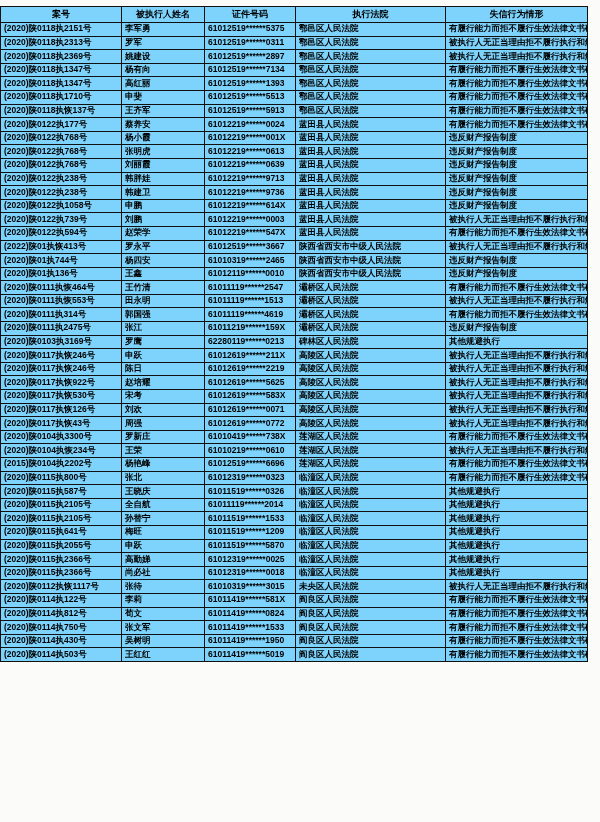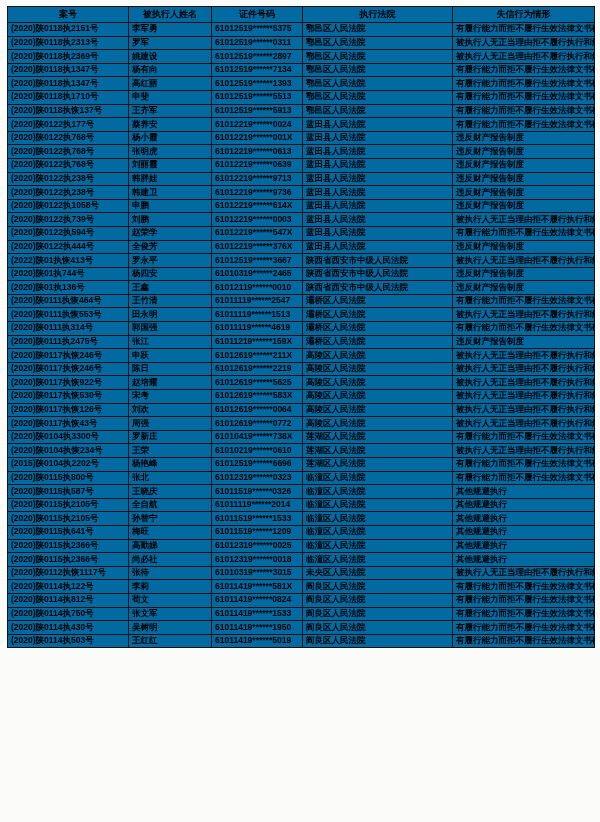"案号" table.roster { background: #0369a1 -> #7dd3fc; margin-left: 7px -> none }
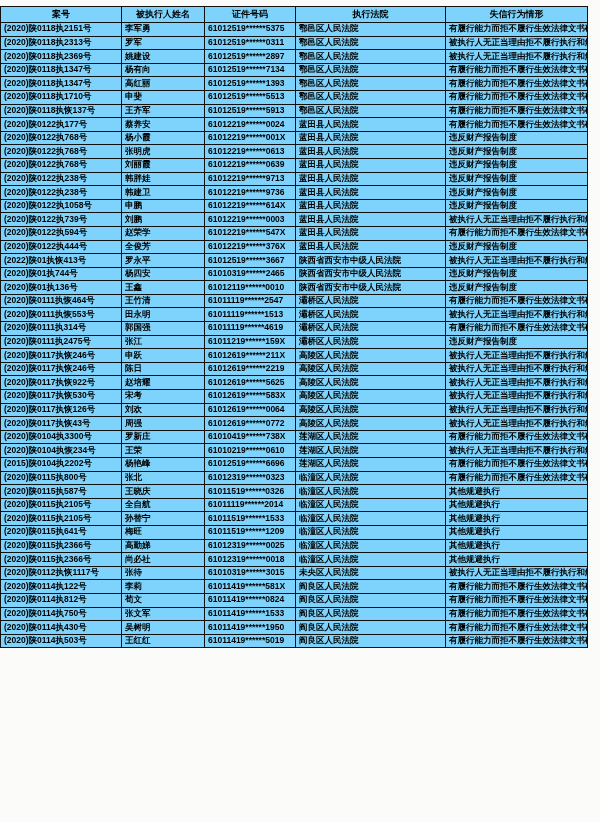"(2020)陕0122执444号" tr { html: <tr> <td>(2020)陕0122执444号</td> <td>全俊芳</td> <td>61012219******376X</td> <td>蓝田县人民法院</td> <td>违反财产报告制度</td> </tr> -> none }
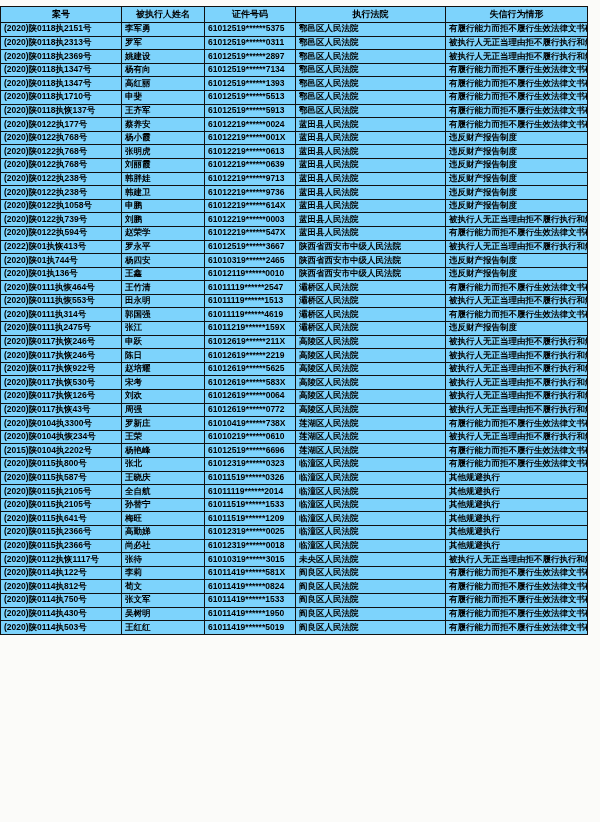"(2020)陕0103执3169号" tr { html: none -> <tr> <td>(2020)陕0103执3169号</td> <td>罗鹰</td> <td>62280119******0213</td> <td>碑林区人民法院</td> <td>其他规避执行</td> </tr> }
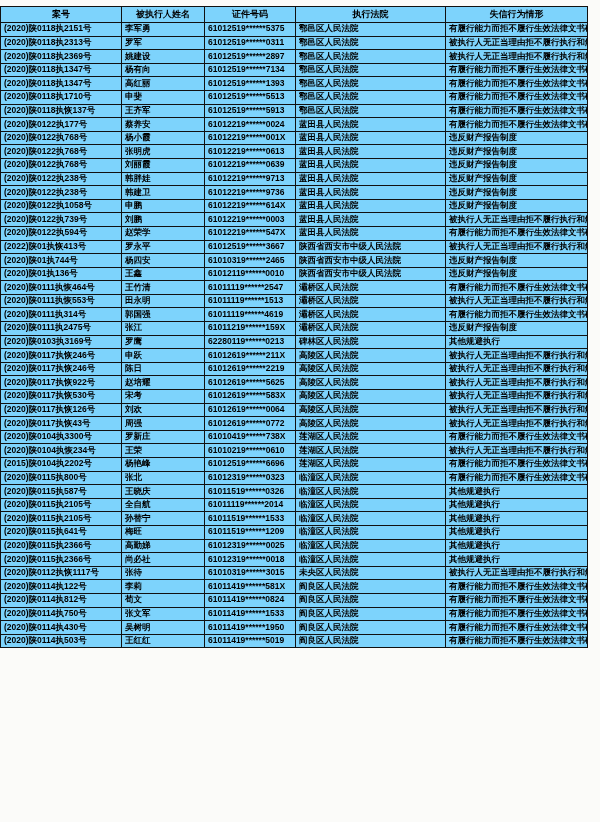"61012619******0064" td { text: 0064 -> 0071 }
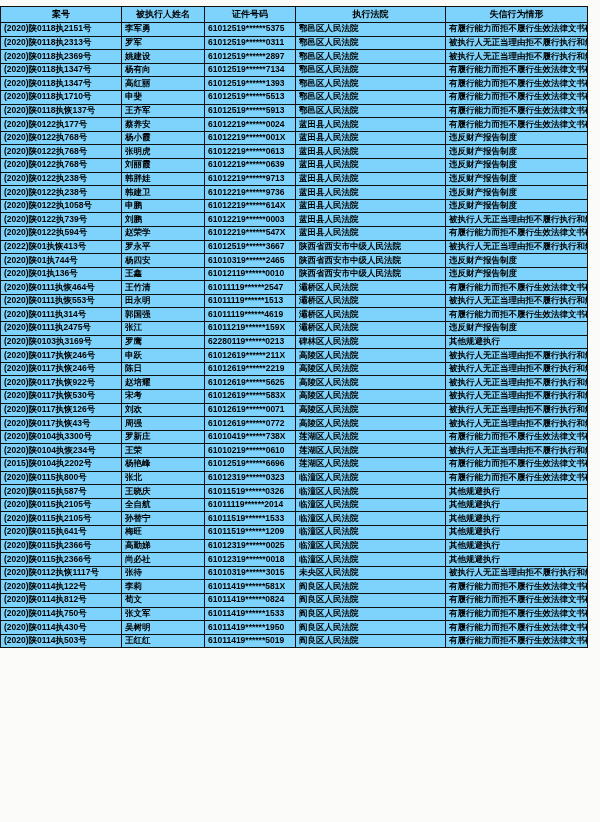"(2020)陕0115执2055号" tr { html: none -> <tr> <td>(2020)陕0115执2055号</td> <td>申跃</td> <td>61011519******5870</td> <td>临潼区人民法院</td> <td>其他规避执行</td> </tr> }
